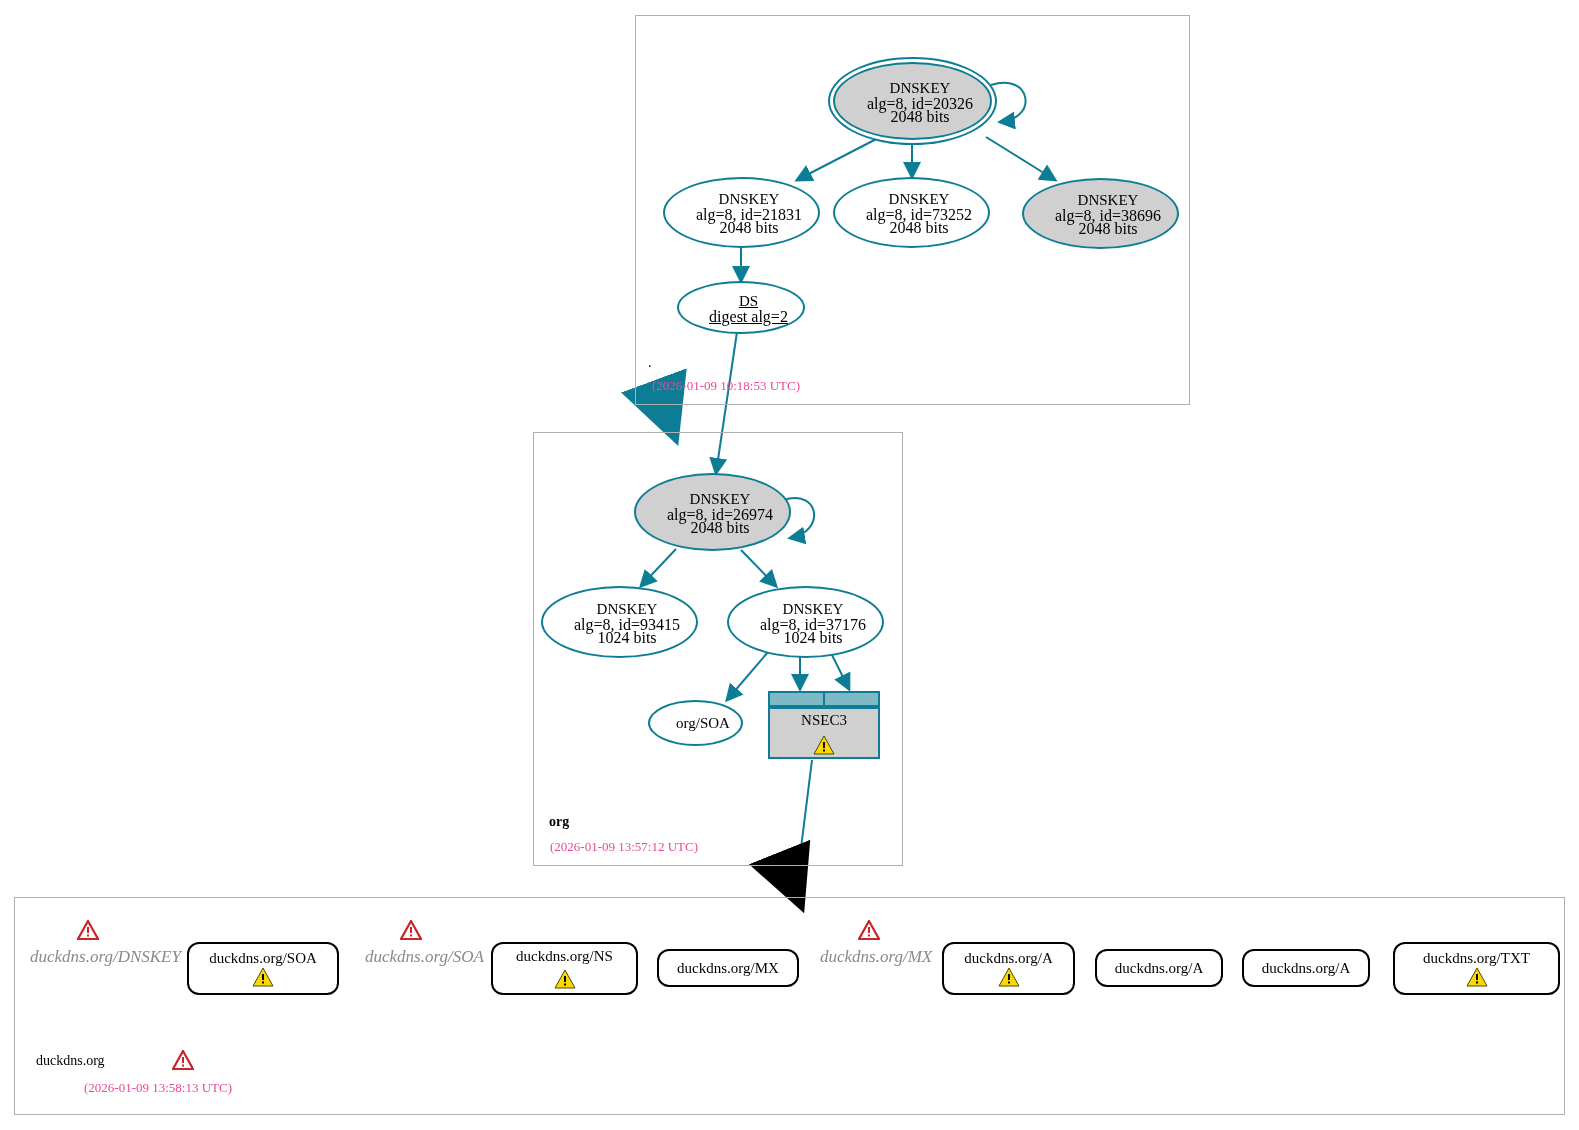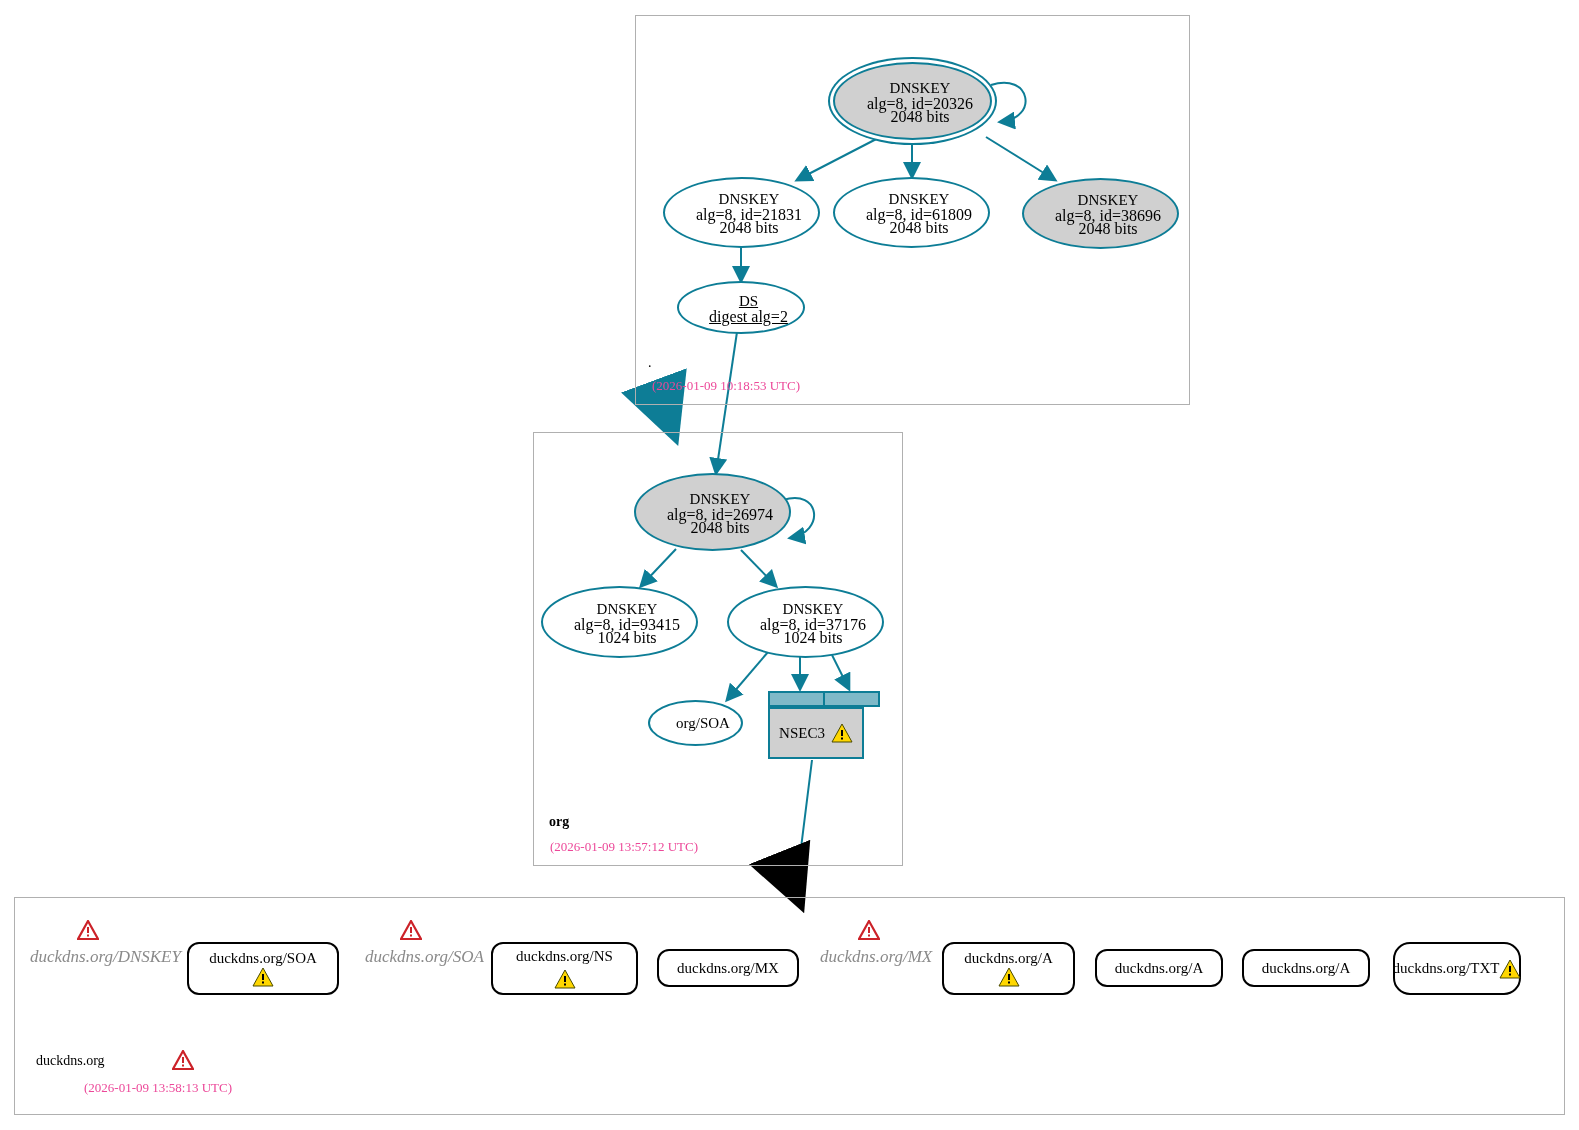"alg=8, id=61809" div.n-sub { text: 61809 -> 73252 }
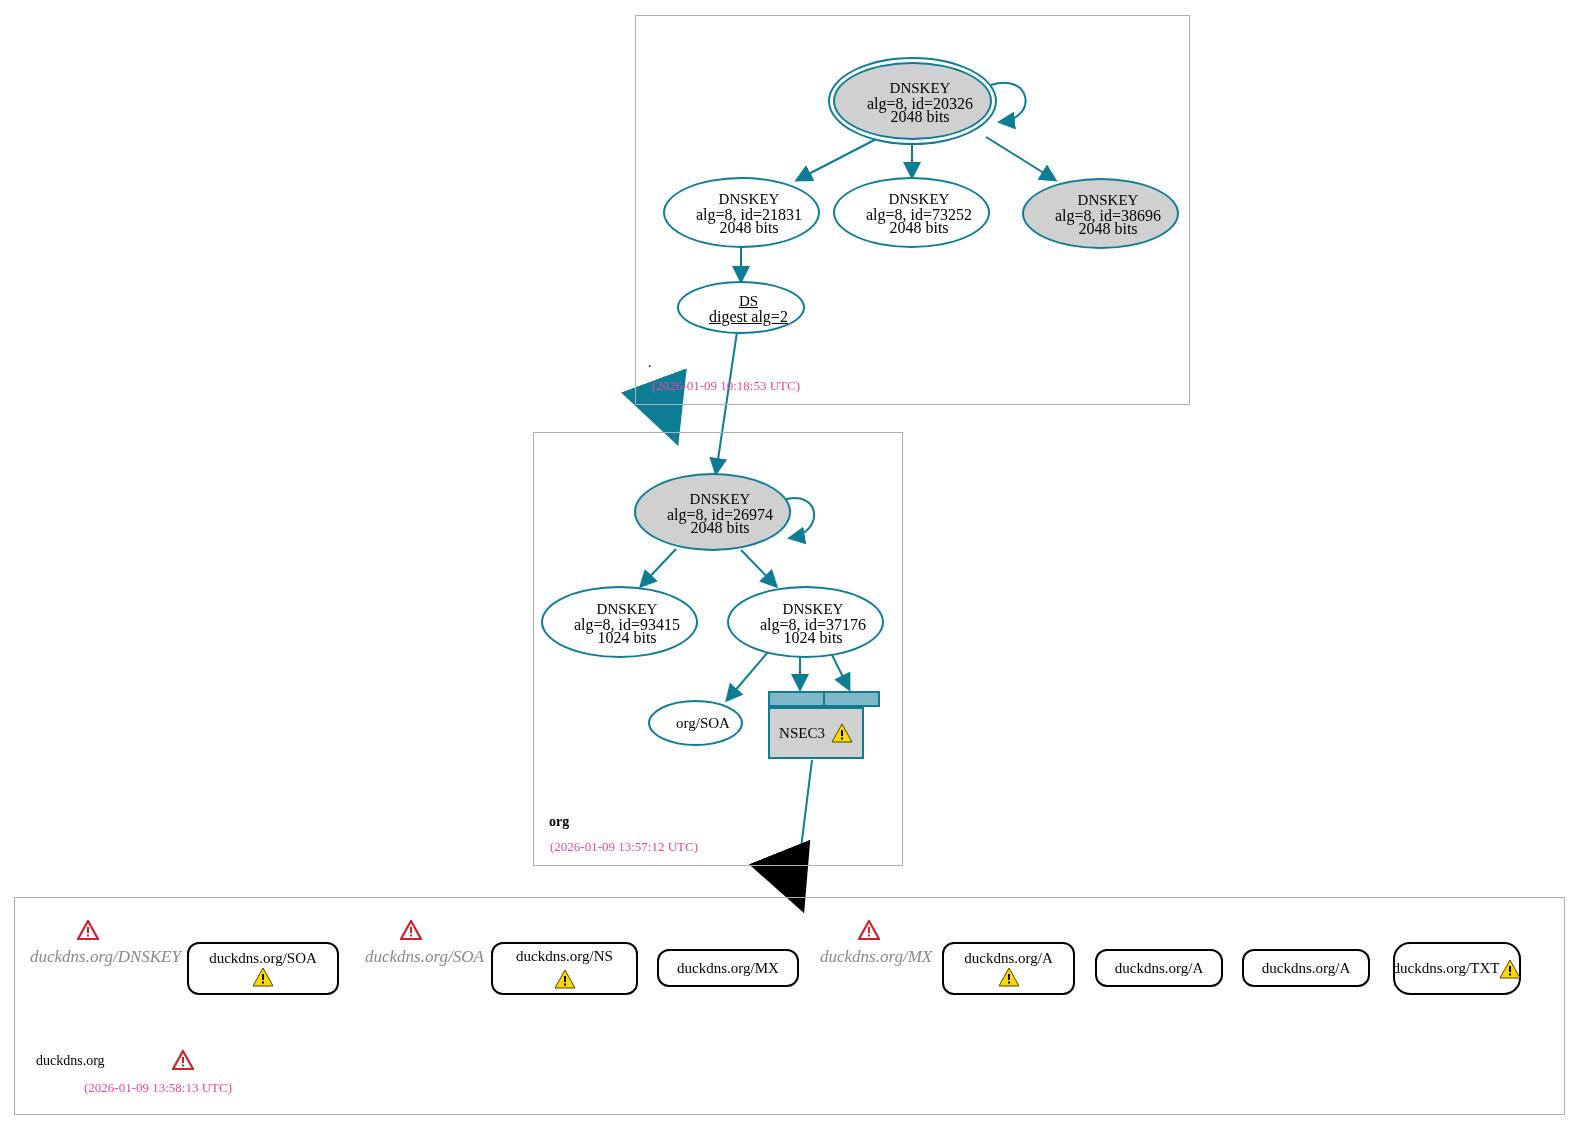"NSEC3" div.nsec3 { flex-direction: none -> column; width: 96px -> 112px }
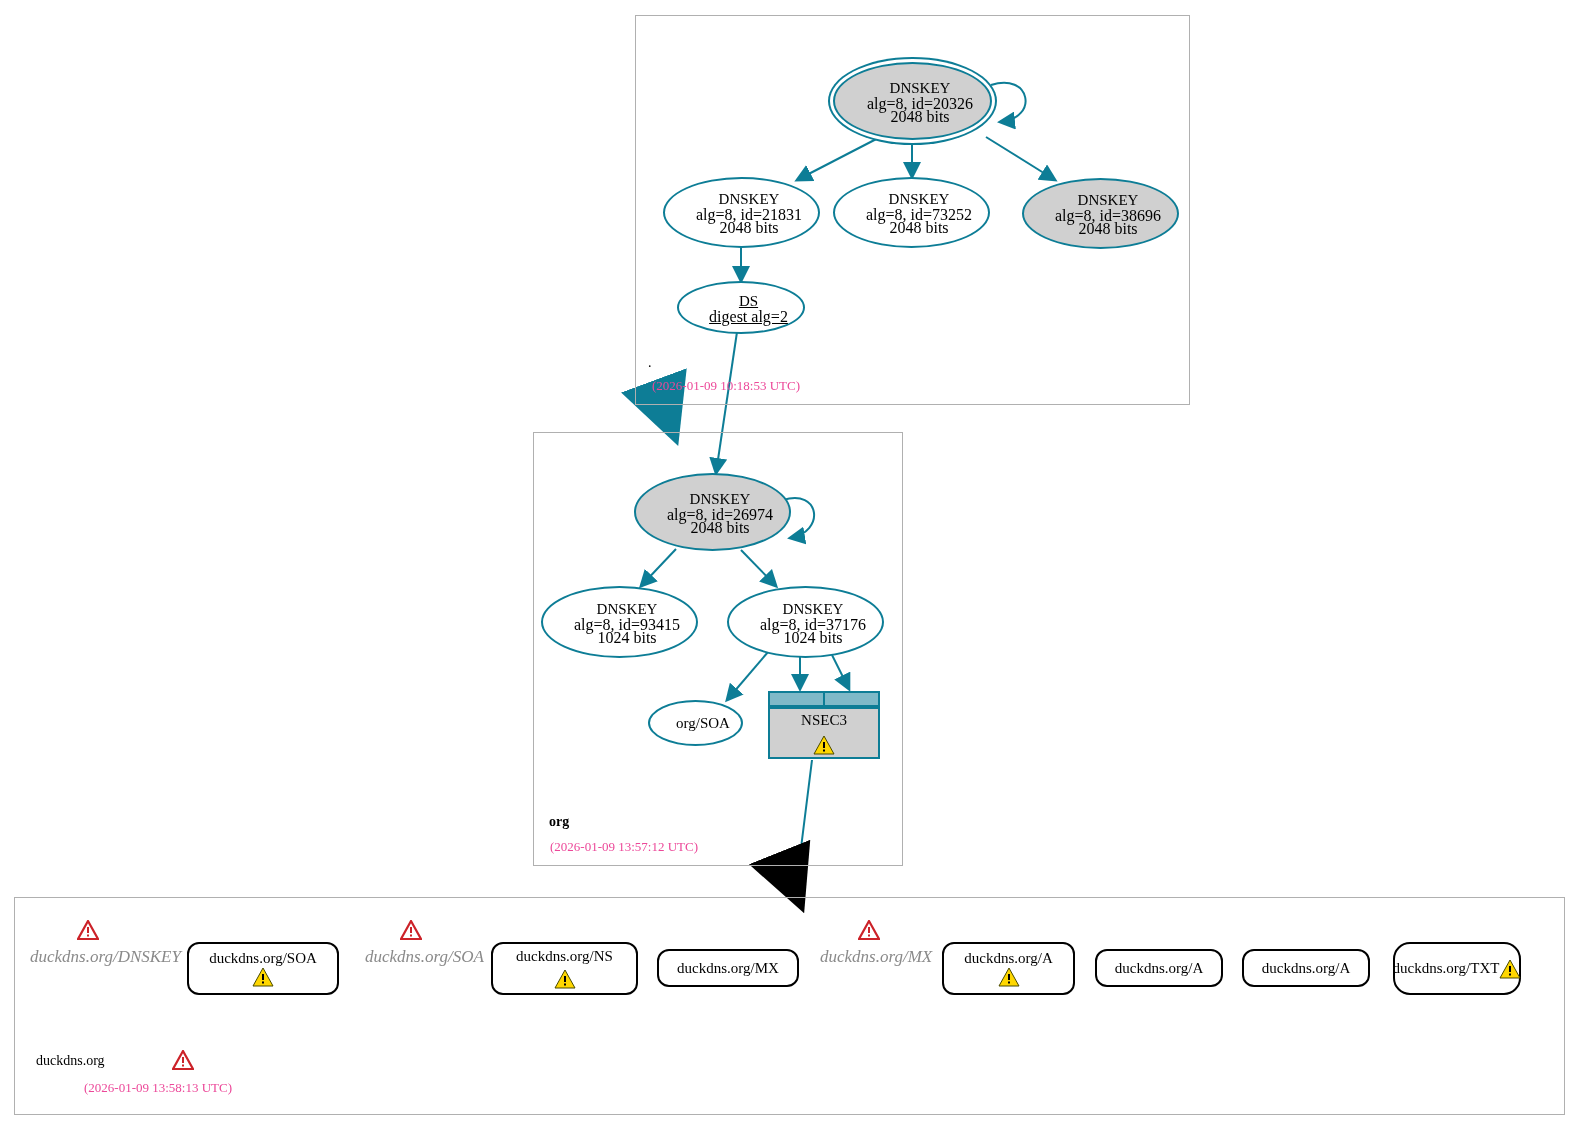"duckdns.org/TXT" div.rrset { border-radius: 17px -> none; flex-direction: row -> column; width: 128px -> 167px }
